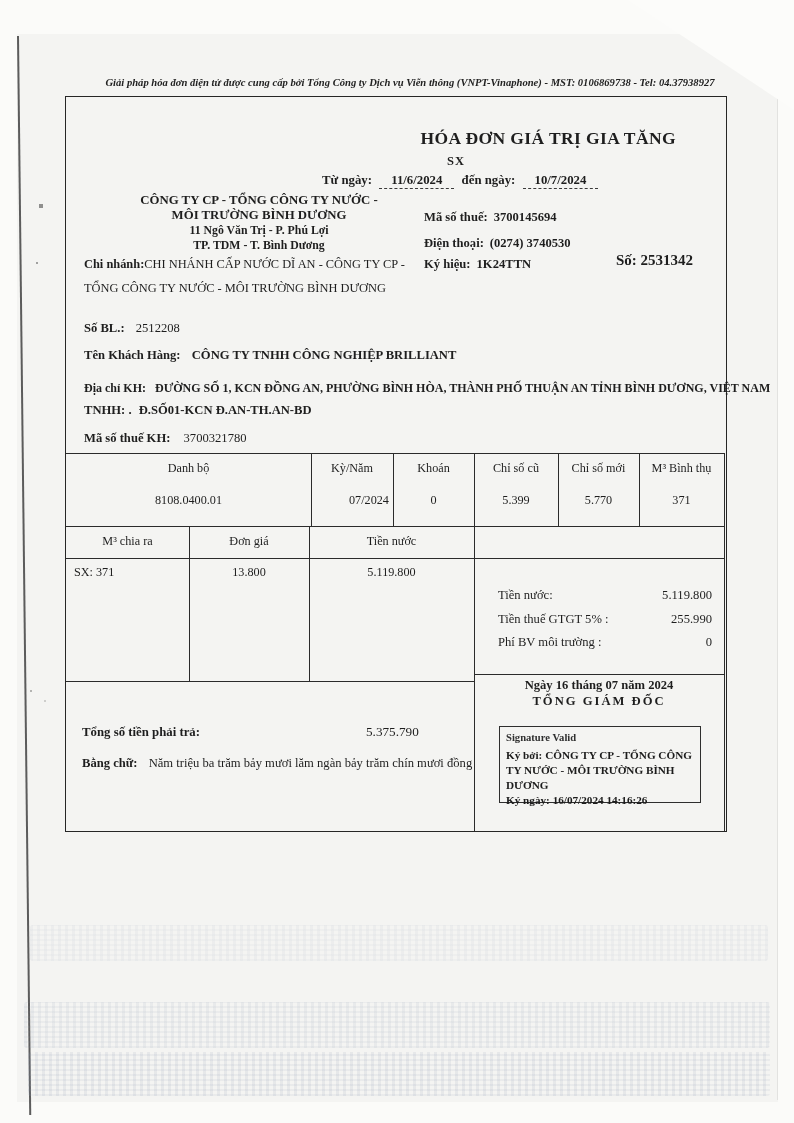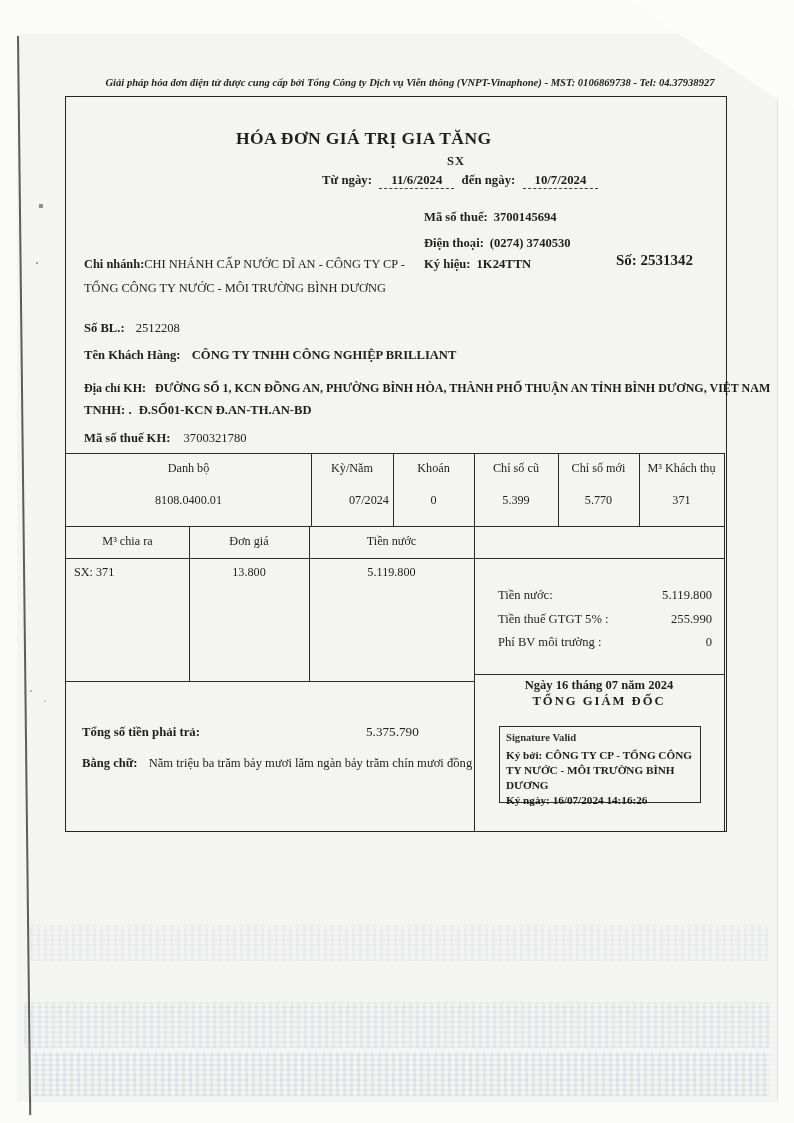"HÓA ĐƠN GIÁ TRỊ GIA" .title { text-align: left -> right }
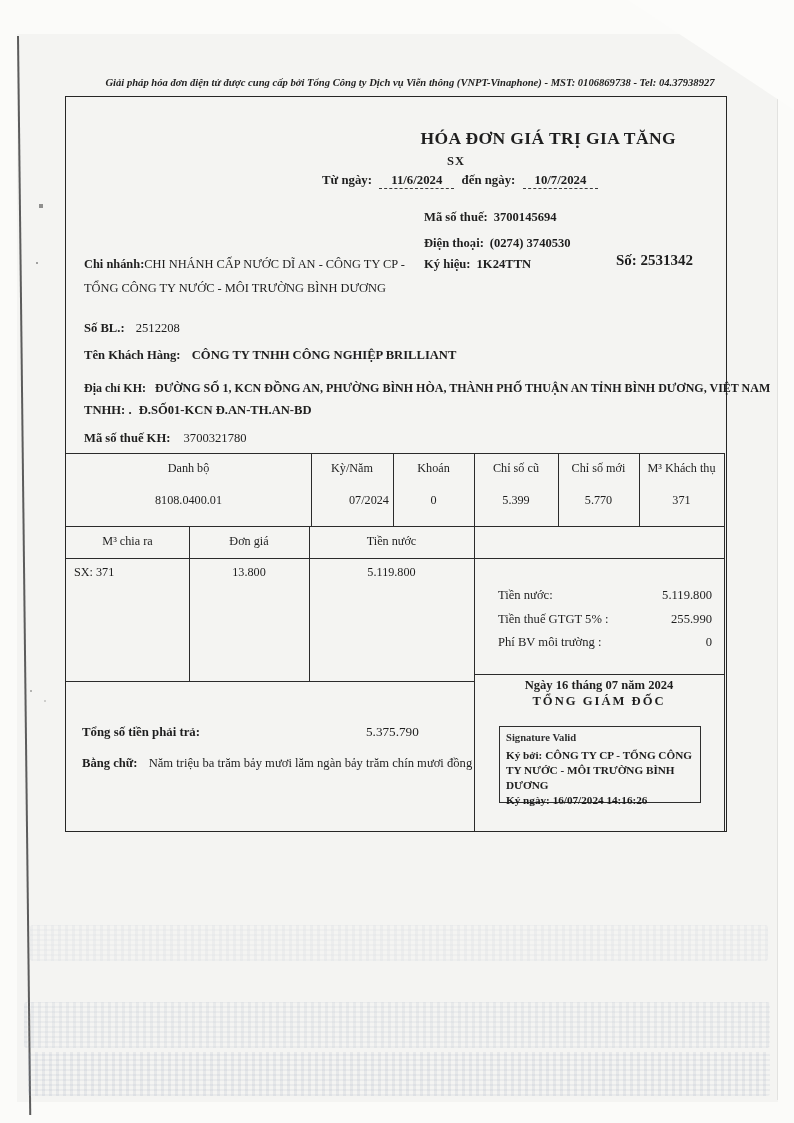"CÔNG TY CP - TỔNG CÔNG TY NƯỚC -" div.seller-block { html: none -> <div> <div>CÔNG TY CP - TỔNG CÔNG TY NƯỚC -</div> <div>MÔI TRƯỜNG BÌNH DƯƠNG</div> <div>11 Ngô Văn Trị - P. Phú Lợi</div> <div>TP. TDM - T. Bình Dương</div> </div> }
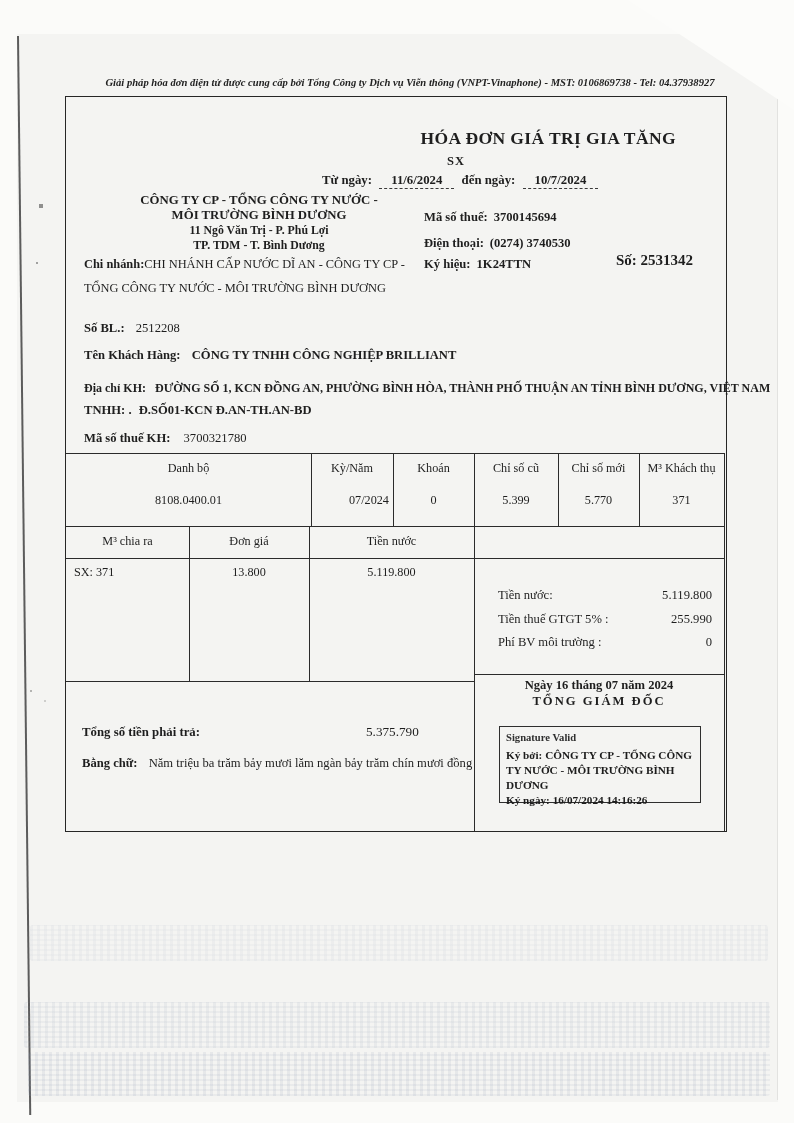"M³ Khách thụ" div.cell { text: Khách -> Bình }
